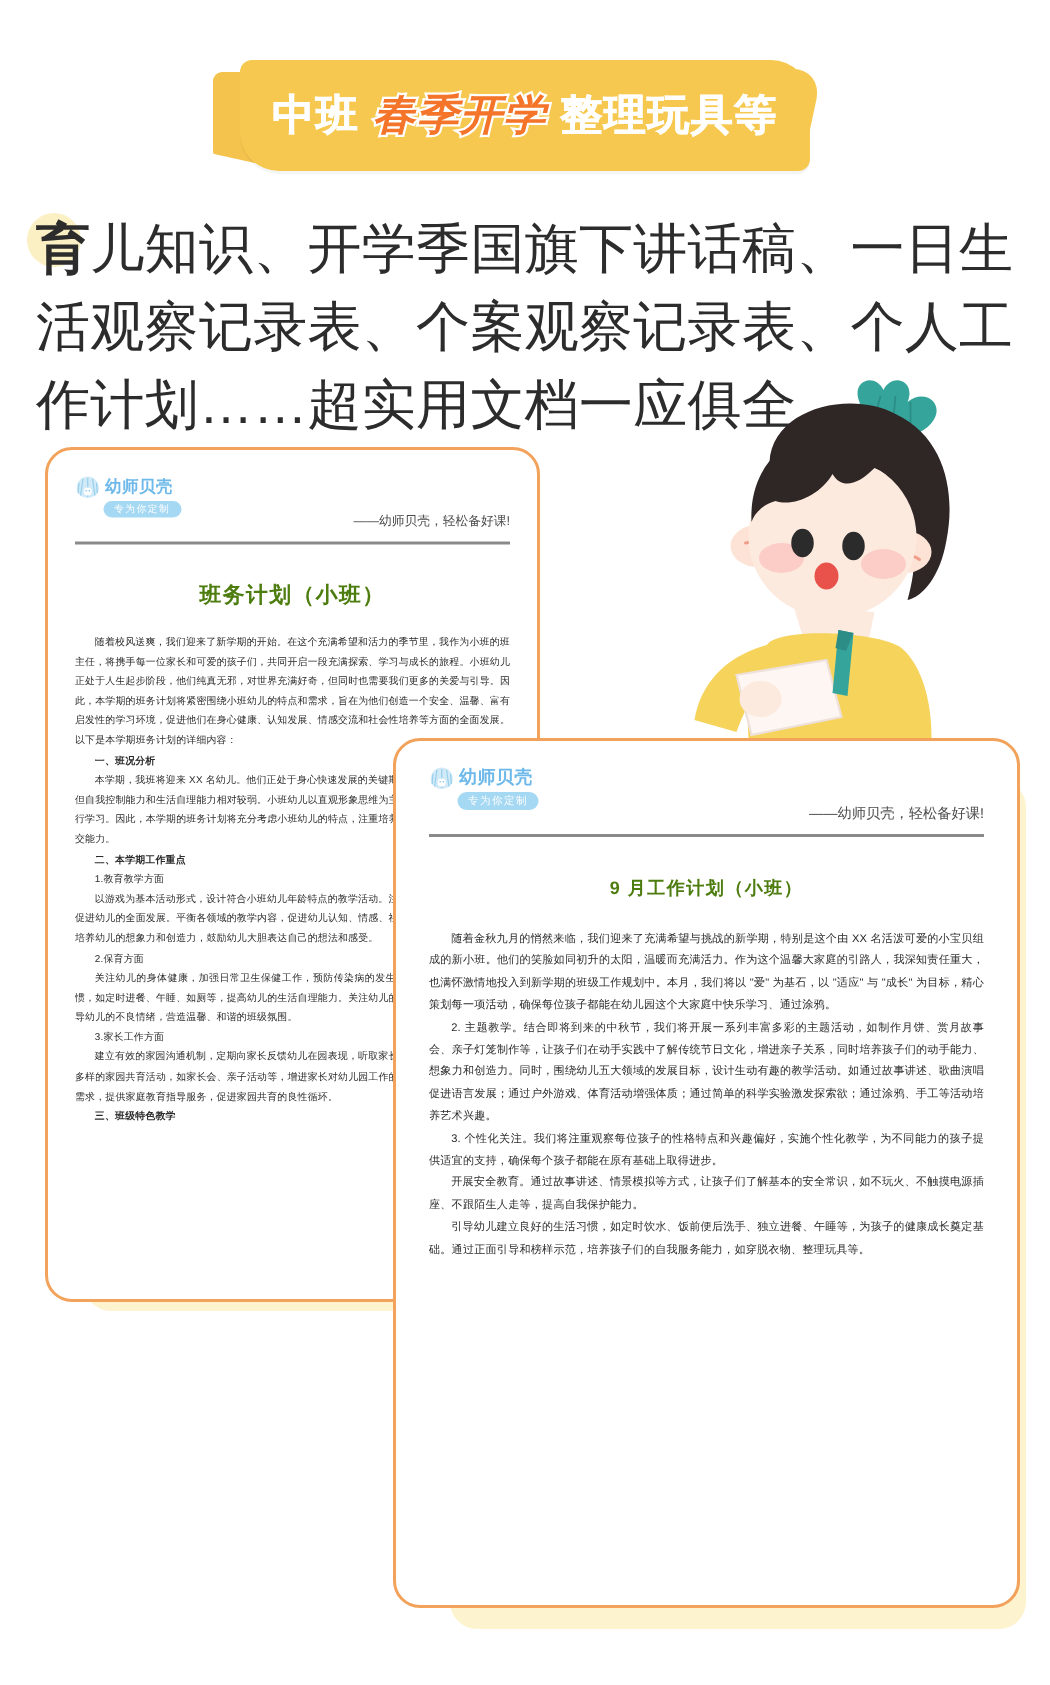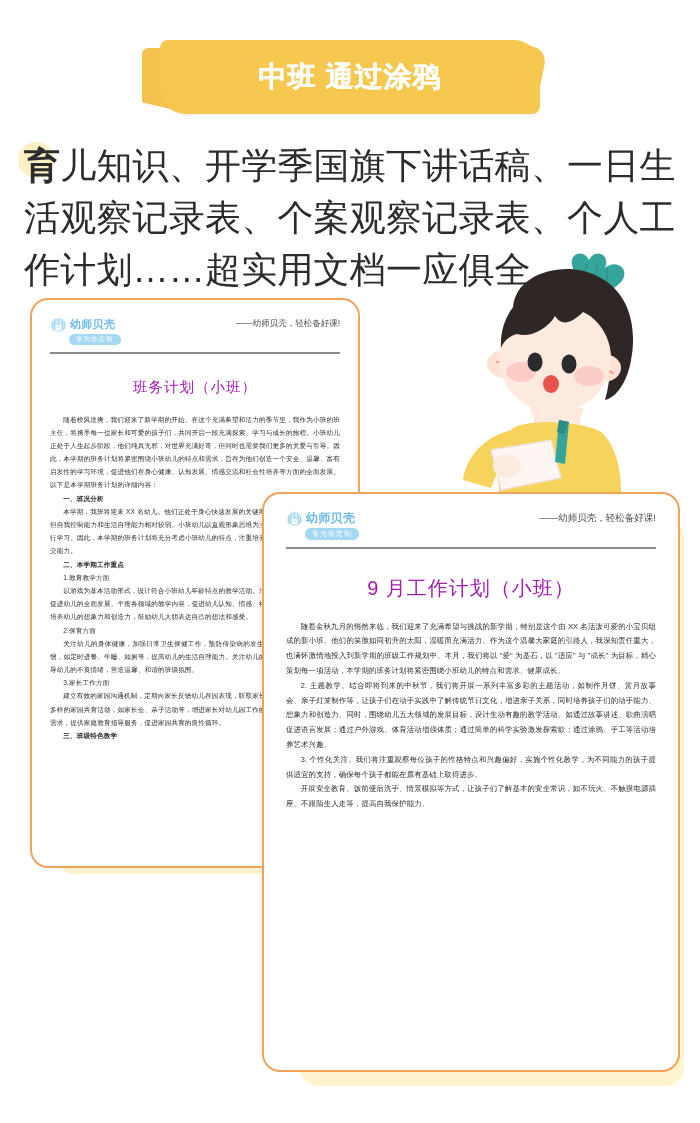"春季开学" span.banner-seg { html: none -> <span>春季开学</span> }
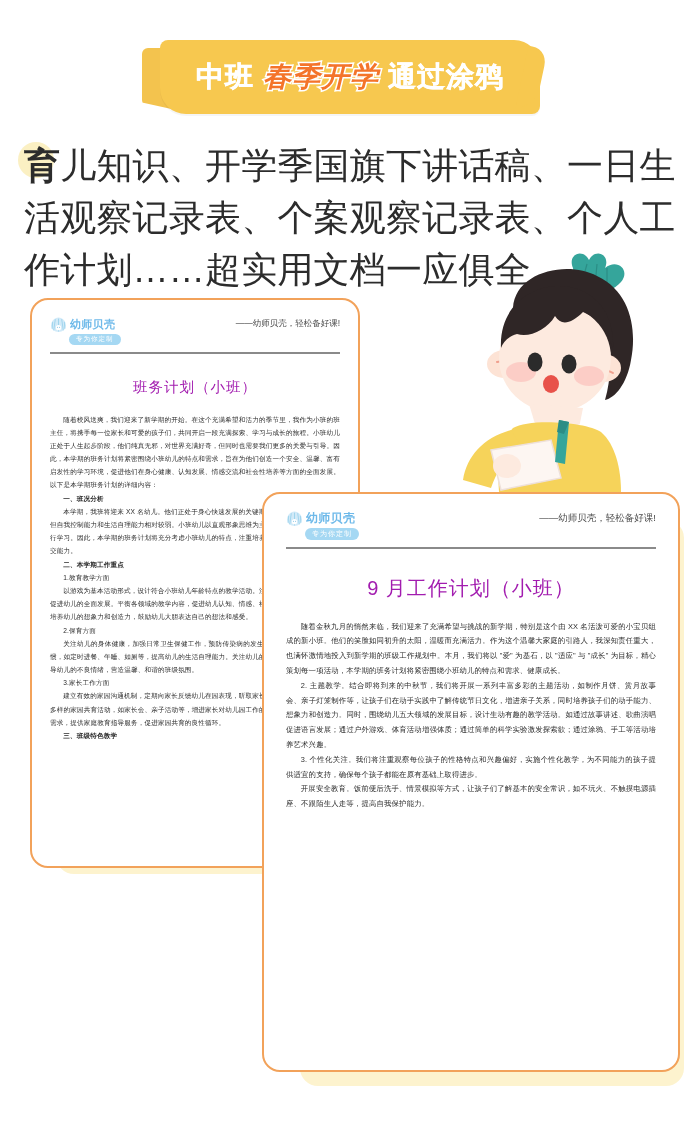"通过涂鸦" span.banner-seg { text: 通过涂鸦 -> 整理玩具等 }
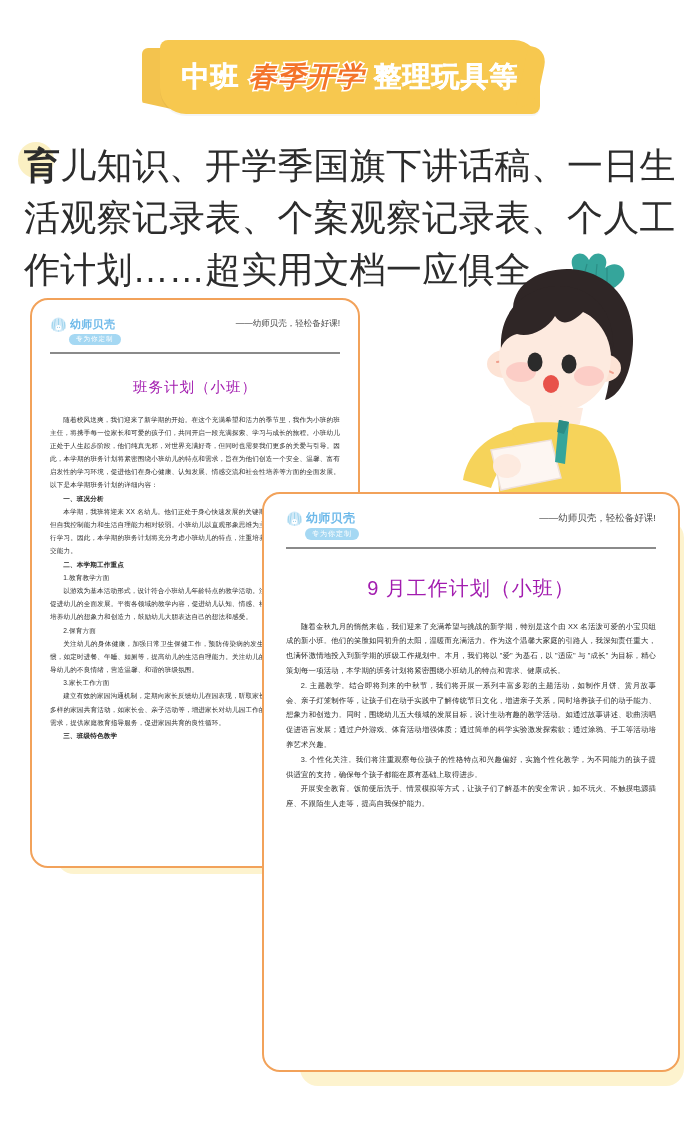"——幼师贝壳，轻松备好课!" .doc-tagline { margin-top: 2px -> 26px }
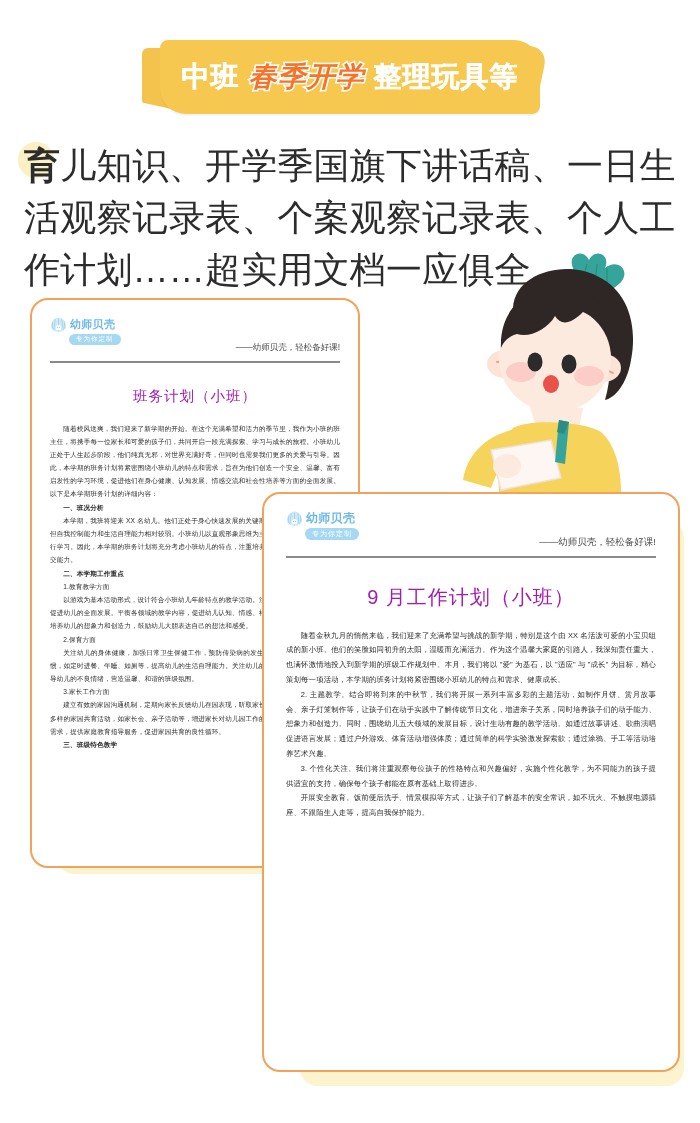"班务计划（小班）" .doc-title { color: #a21caf -> #4d7c0f; font-weight: normal -> bold }
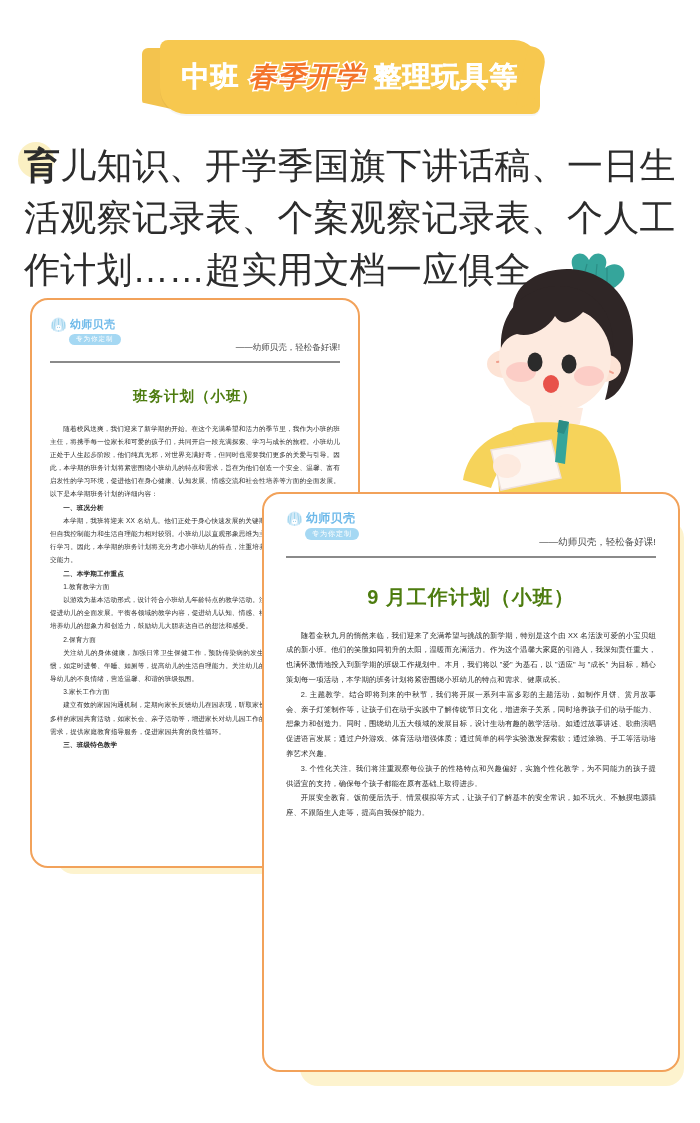"9 月工作计划（小班）" .doc-card.two .doc-title { font-size: 20px -> 12px }
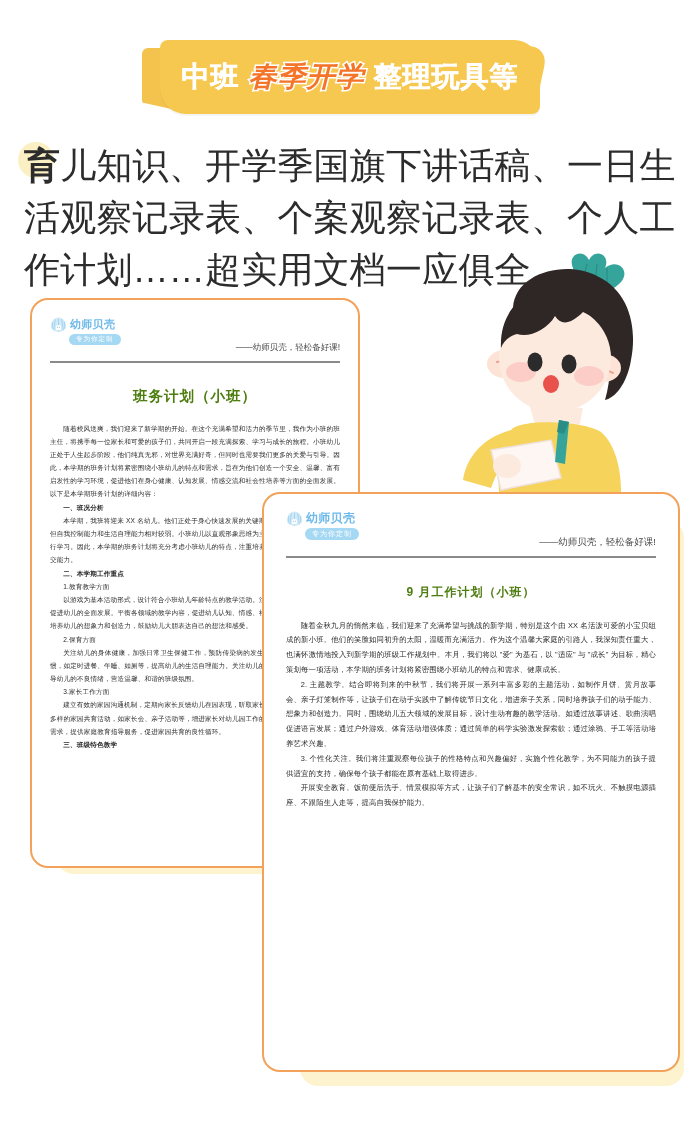"随着金秋九月的悄然来临，我们迎来了充满希望与挑战的新学期，特别是这个由 XX" p.indent { text: 本学期的班务计划将紧密围绕小班幼儿的特点和需求、健康成长 -> 确保每位孩子都能在幼儿园这个大家庭中快乐学习、通过涂鸦 }
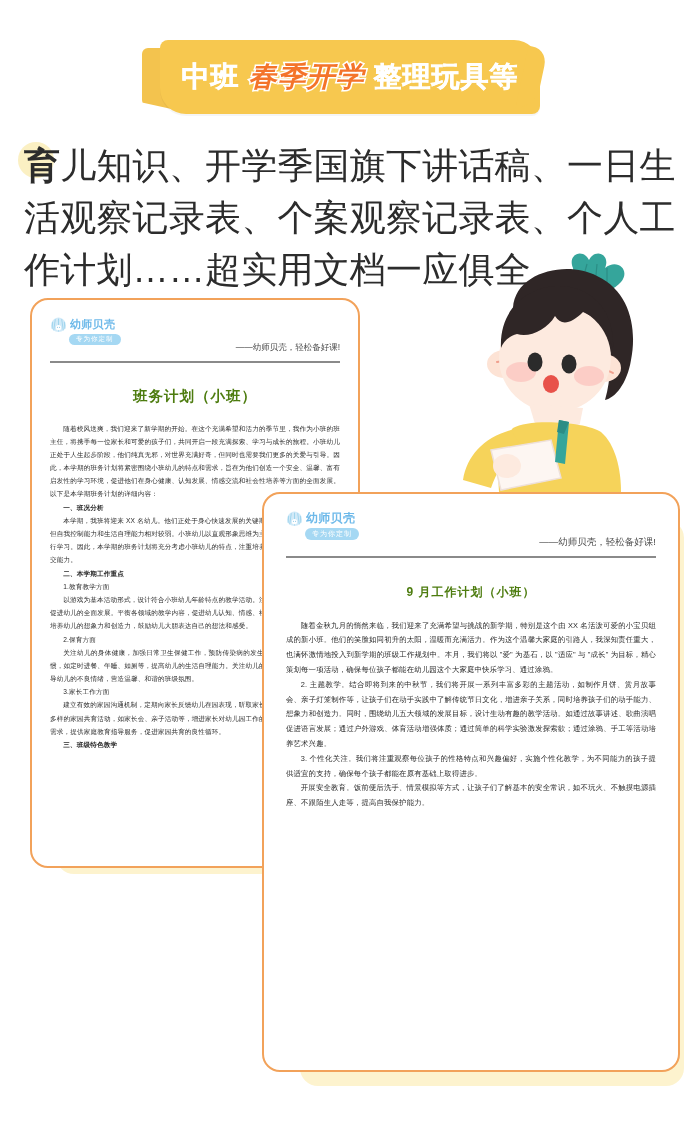"开展安全教育。饭前便后洗手、情景模拟等方式，让孩子们了解基本的安全常识，如不玩火" p.indent { text: 饭前便后洗手 -> 通过故事讲述 }
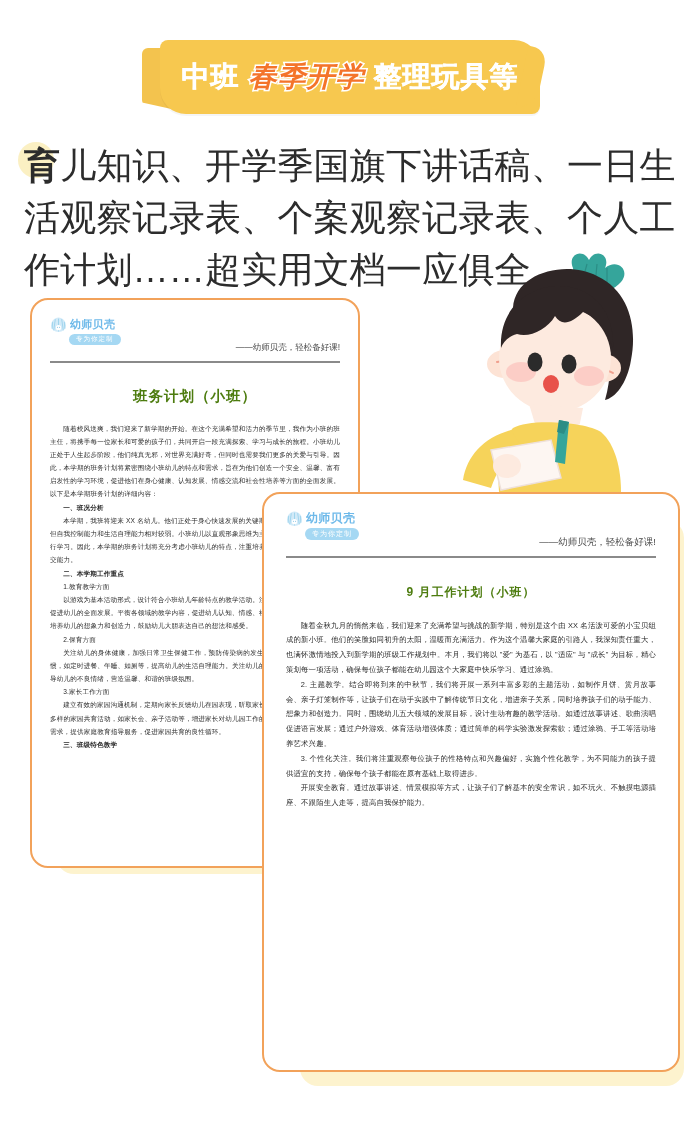"引导幼儿建立良好的生活习惯，如定时饮水、饭前便后洗手、独立进餐、午睡等，为孩子的" p.indent { html: none -> <p>引导幼儿建立良好的生活习惯，如定时饮水、饭前便后洗手、独立进餐、午睡等，为孩子的健康成长奠定基础。通过正面引导和榜样示范，培养孩子们的自我服务能力，如穿脱衣物、整理玩具等。</p> }
